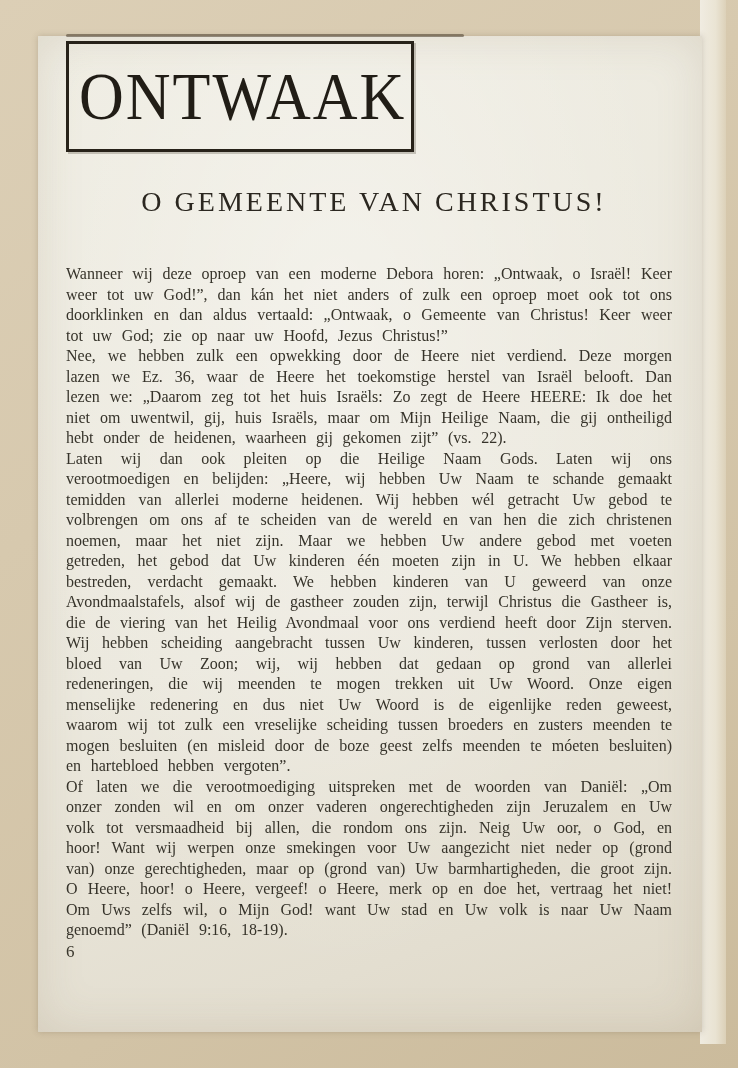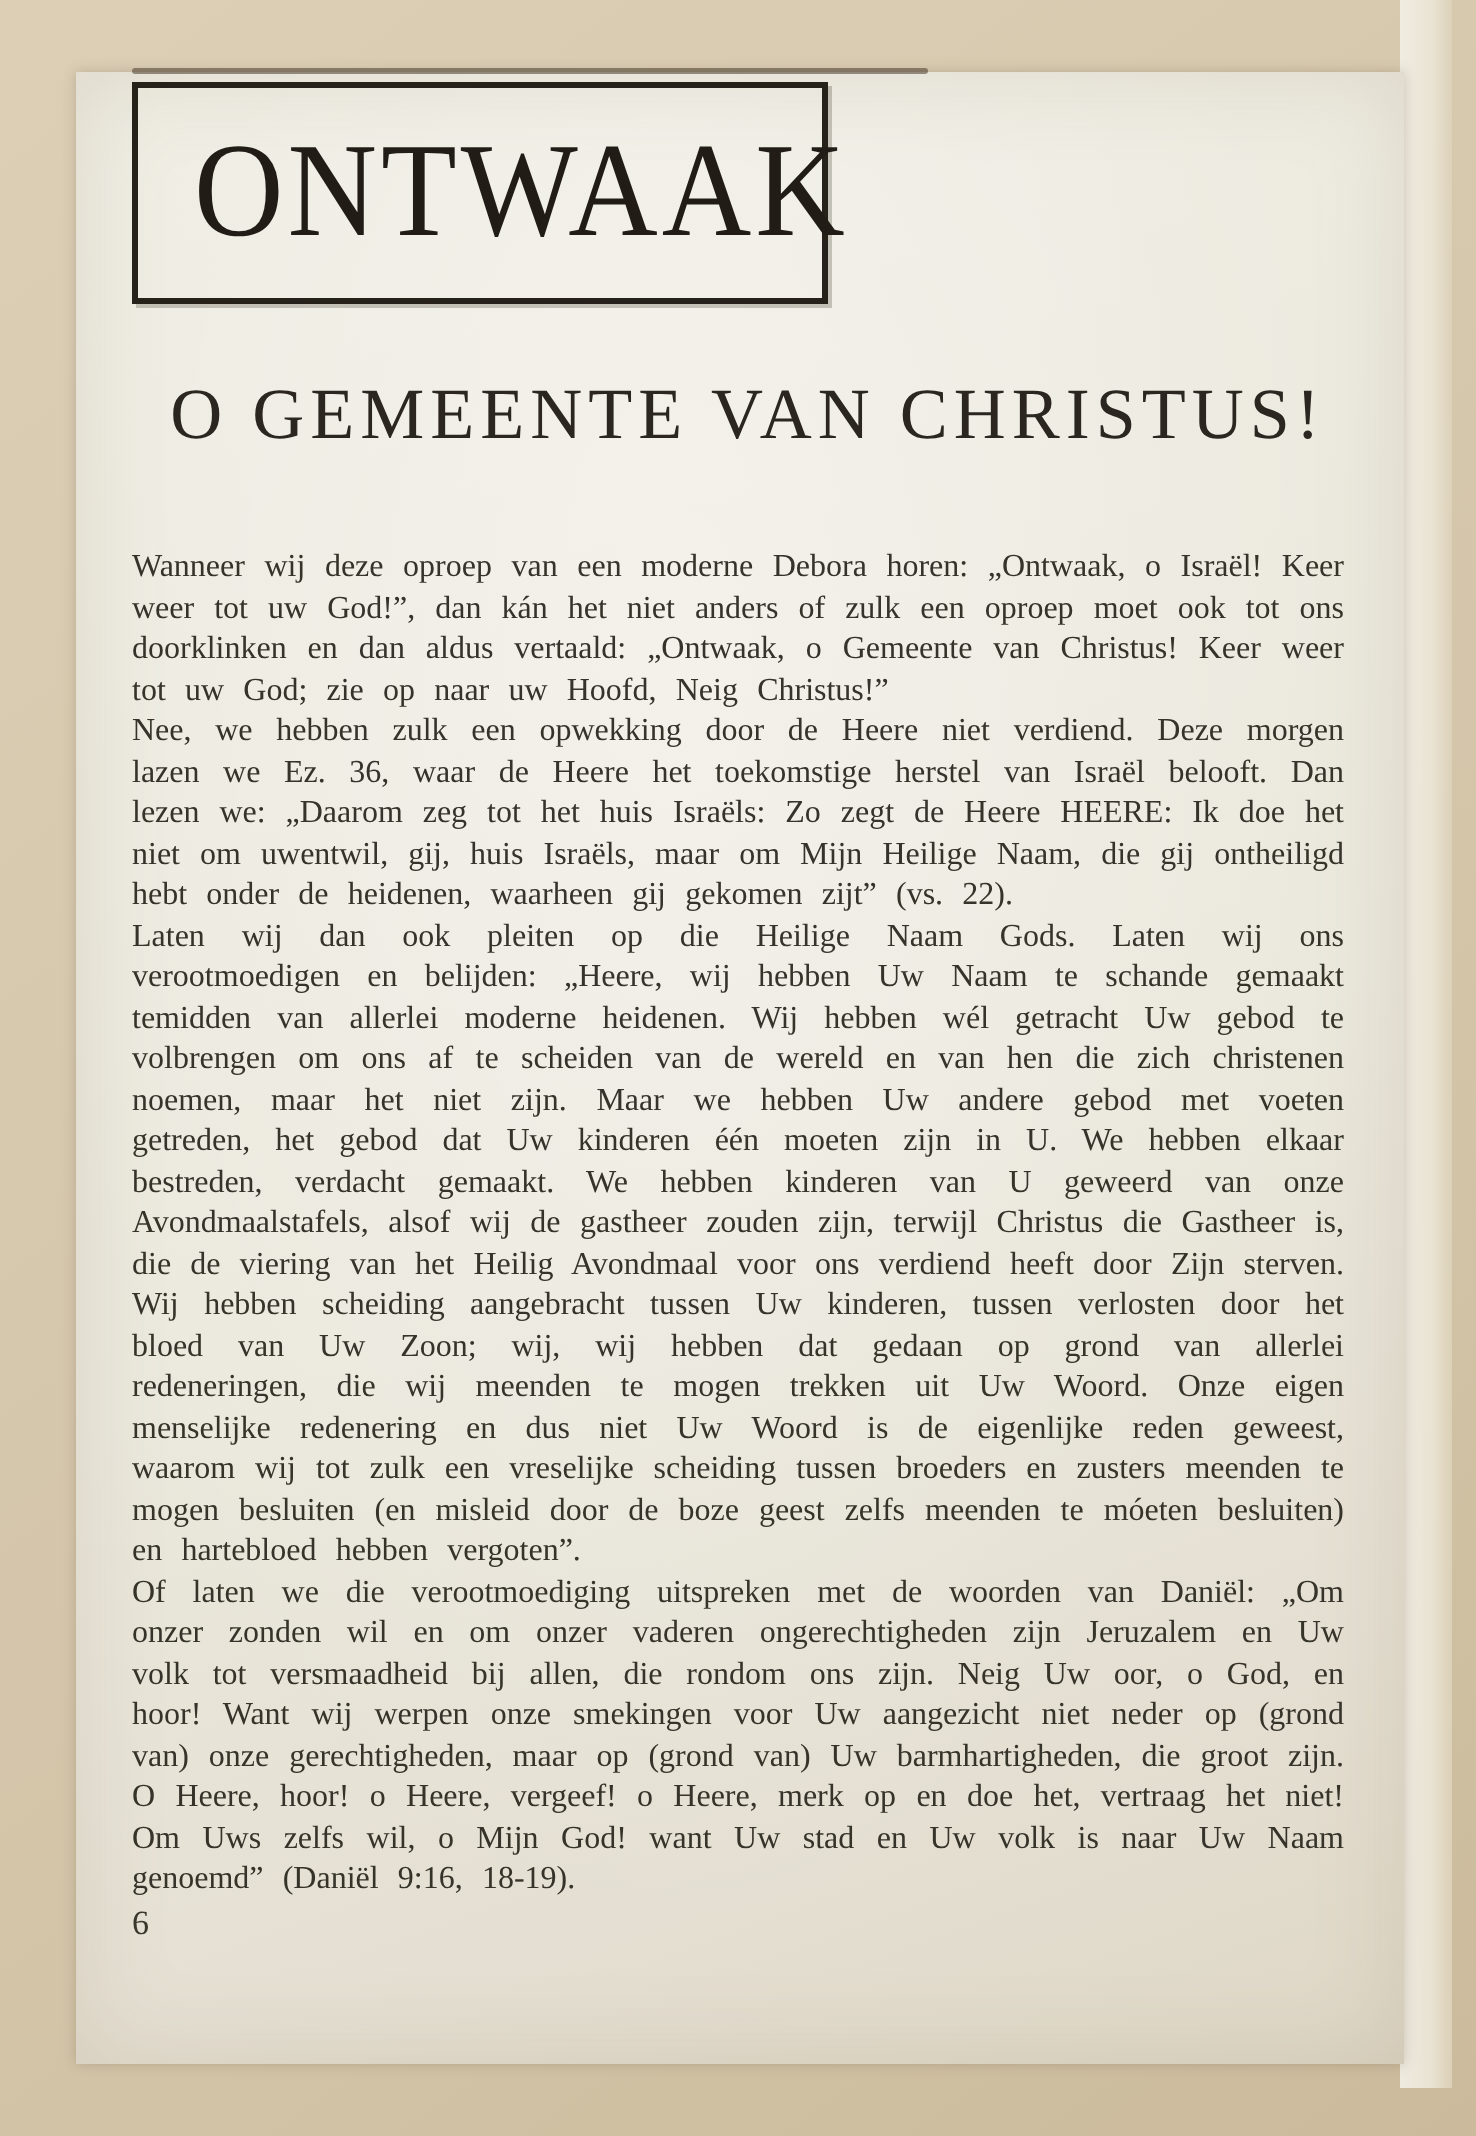"ONTWAAK" .masthead-box { padding-left: 28px -> 10px }
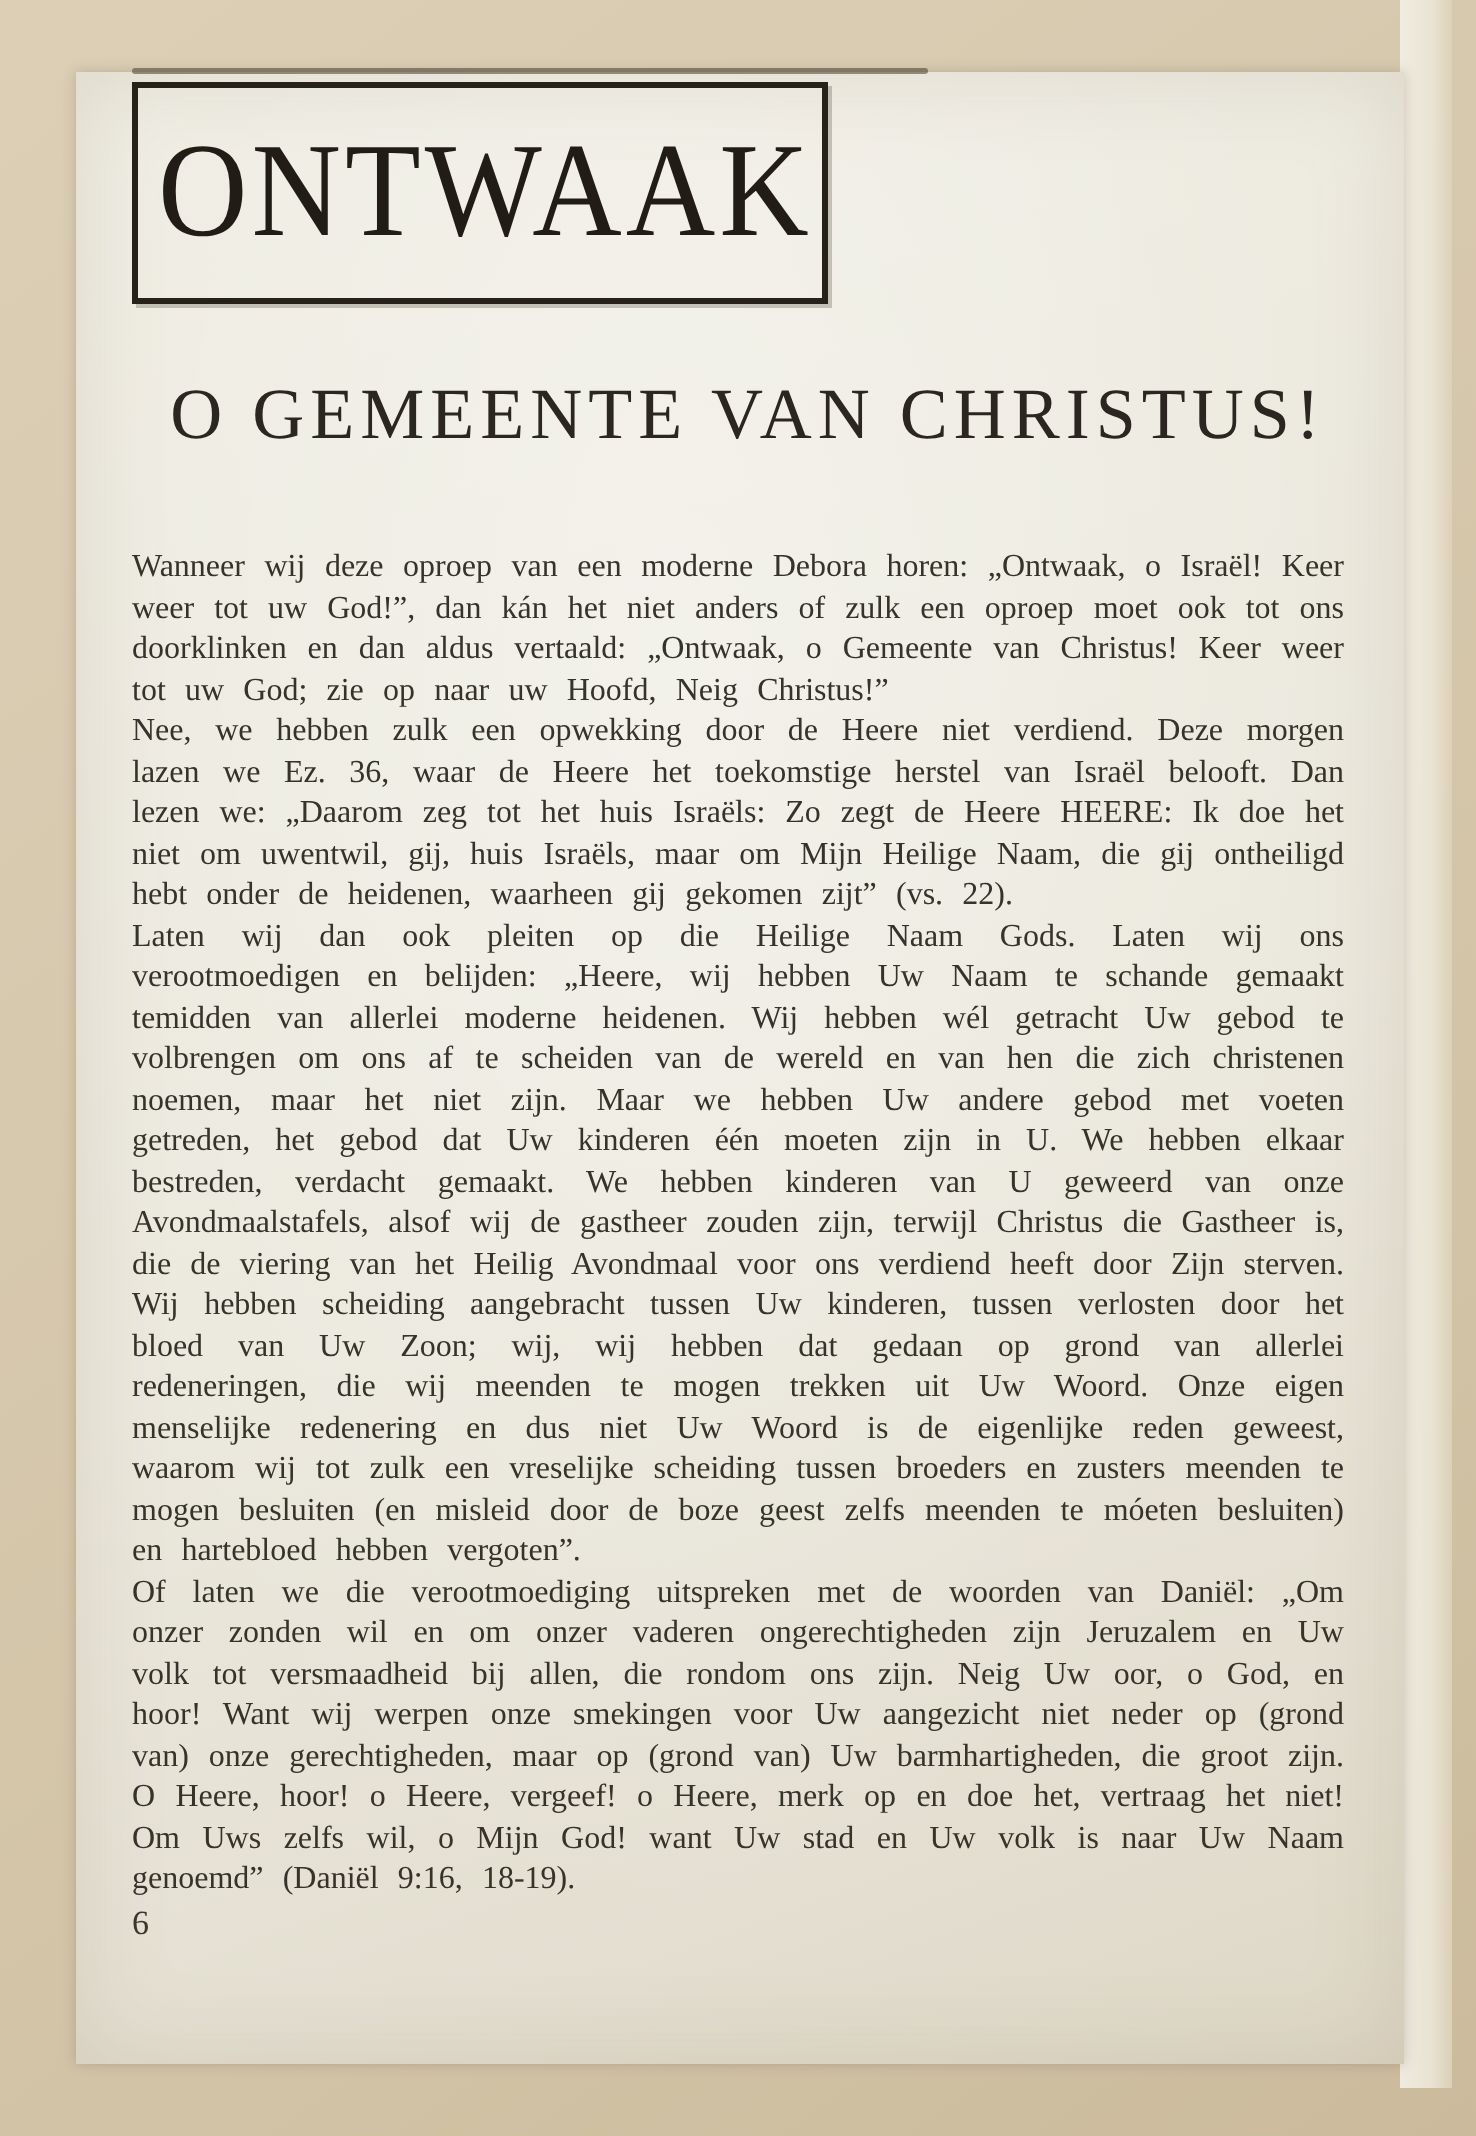"O GEMEENTE VAN CHRISTUS!" .page-title { font-size: 36px -> 28px }
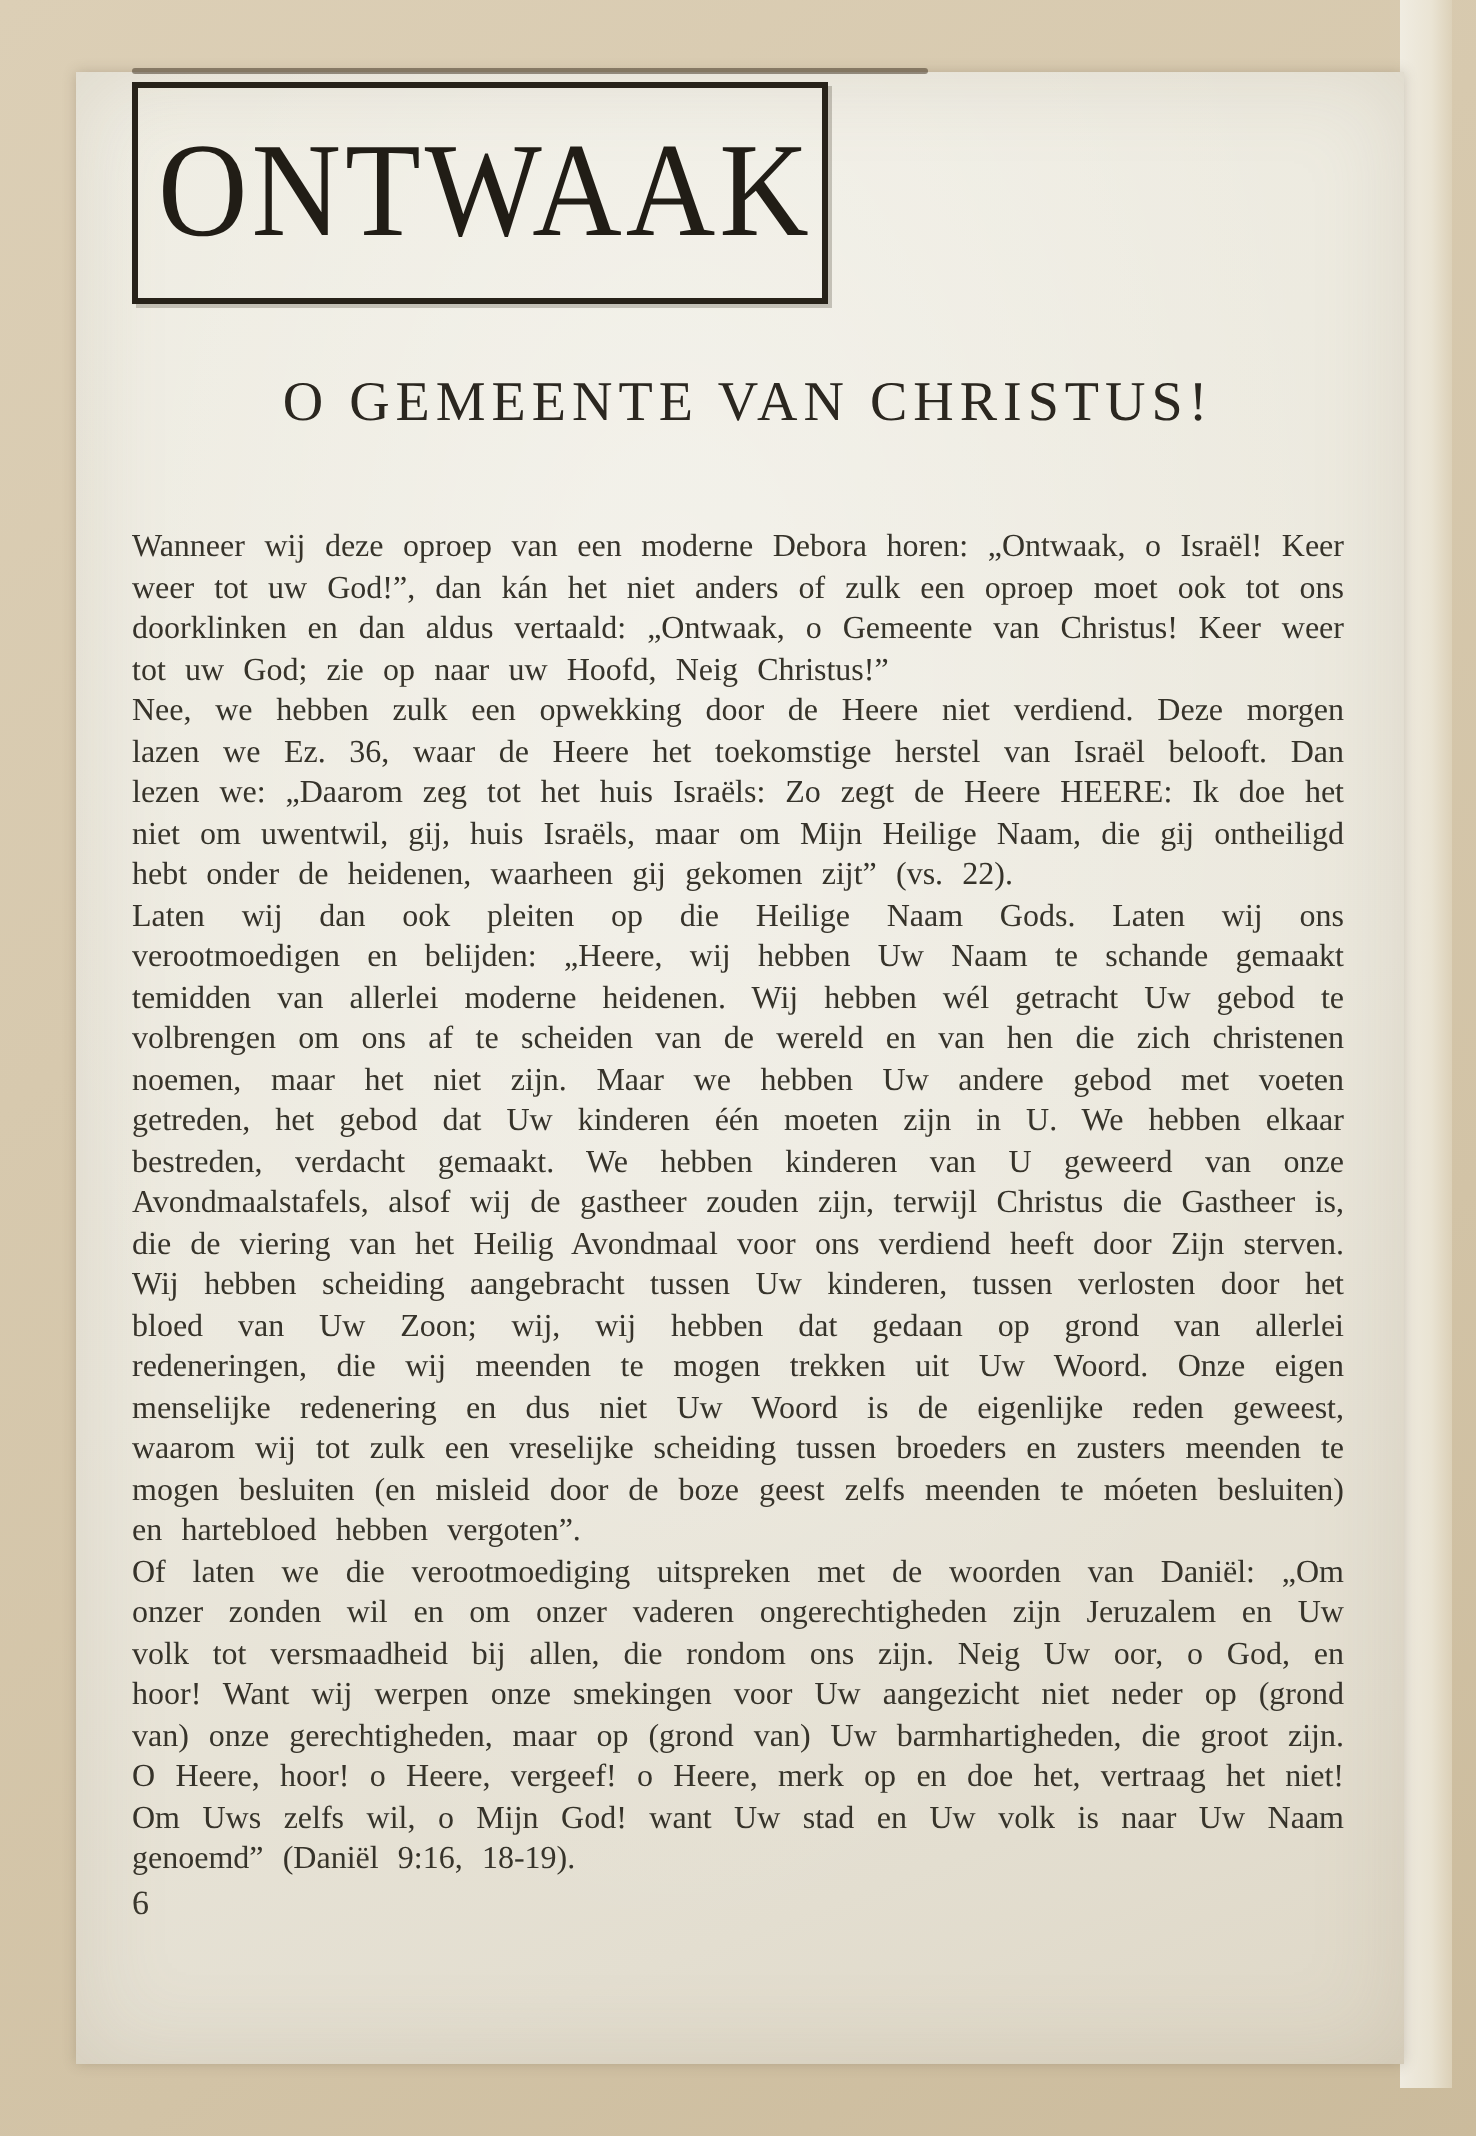"Wanneer wij deze oproep van" p.body-para { text: Neig -> Jezus }
